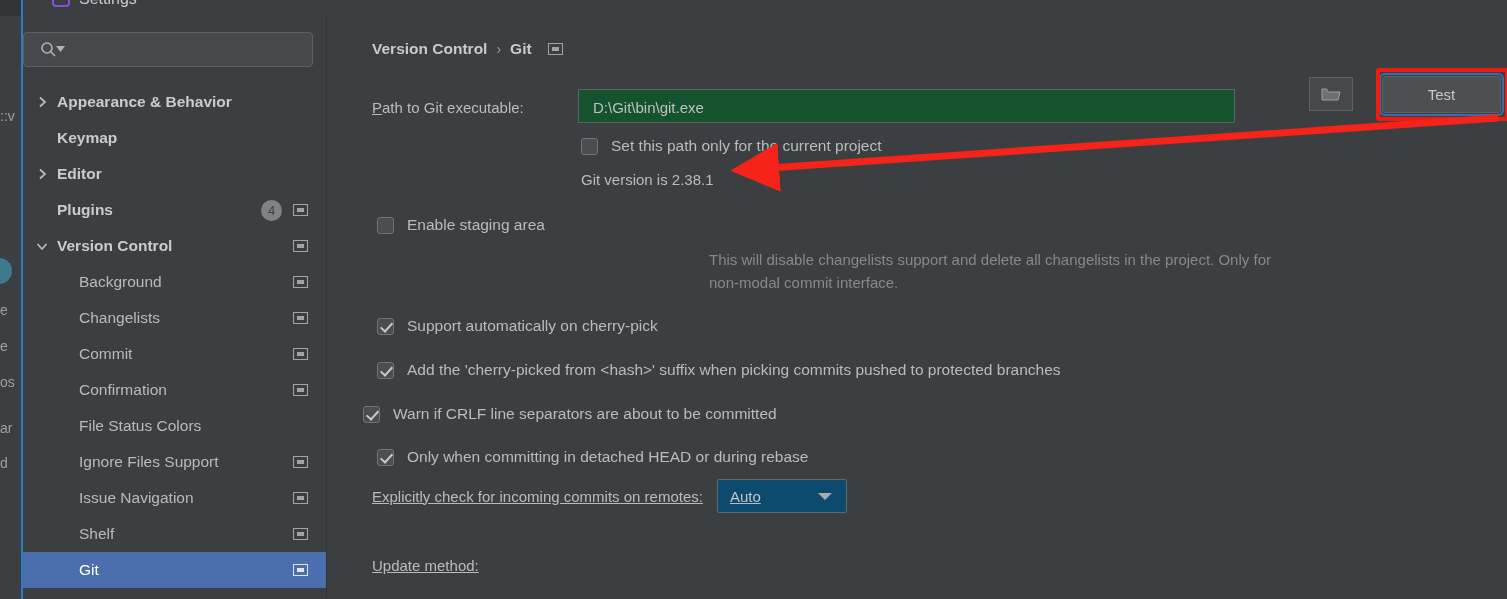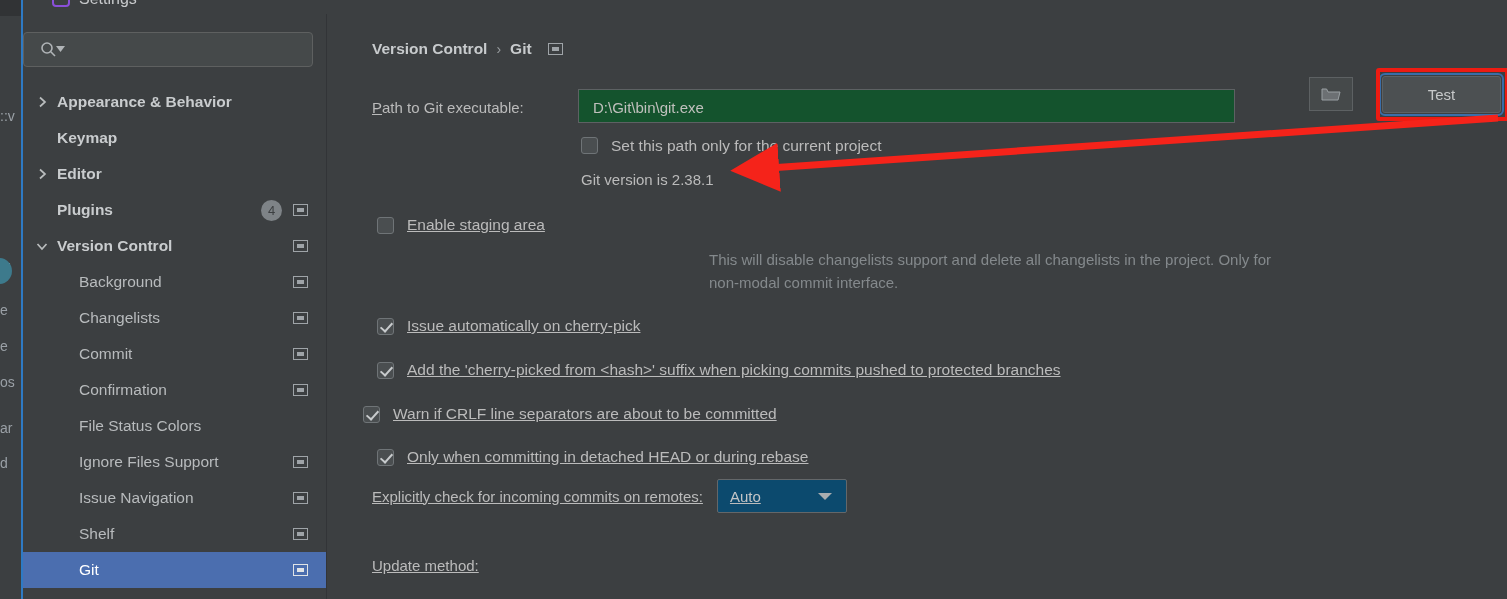"Set this path only for" #path-cb-row { align-items: flex-start -> flex-end }
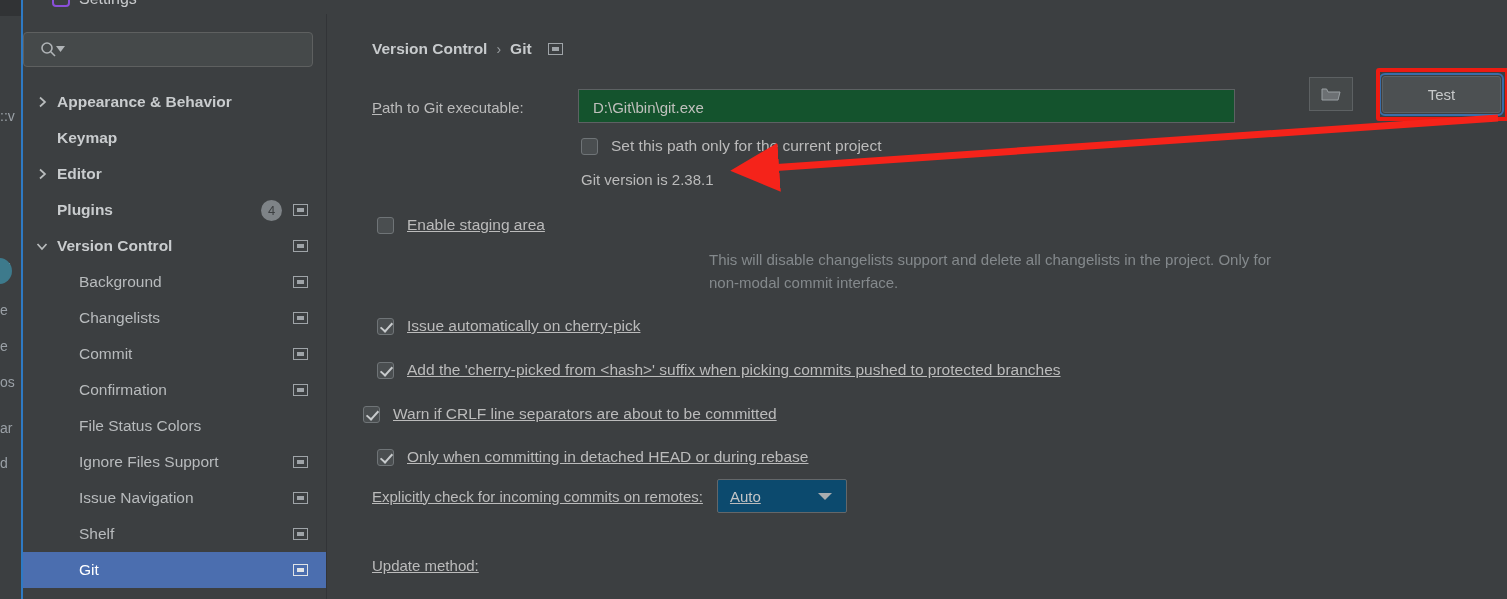"Enable staging area" .cbrow { text-decoration: underline -> none }
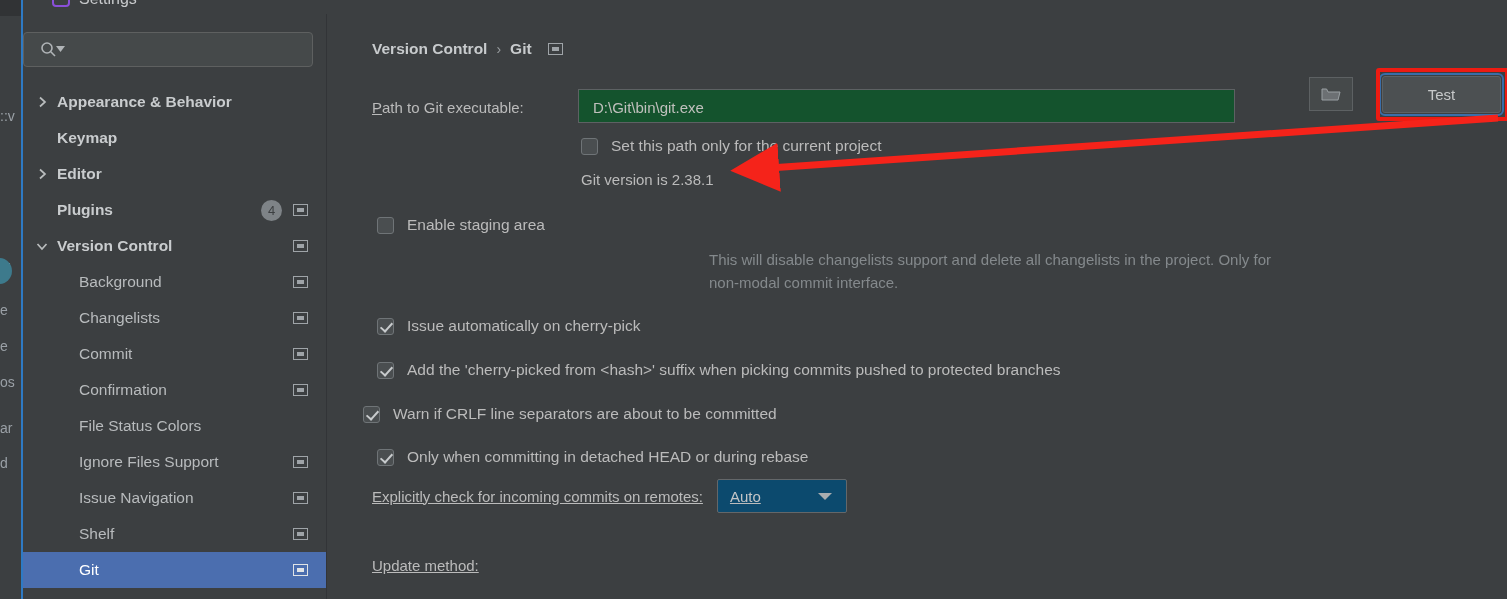"Issue automatically on cherry-pick" span.ctext { text: Issue -> Support }
